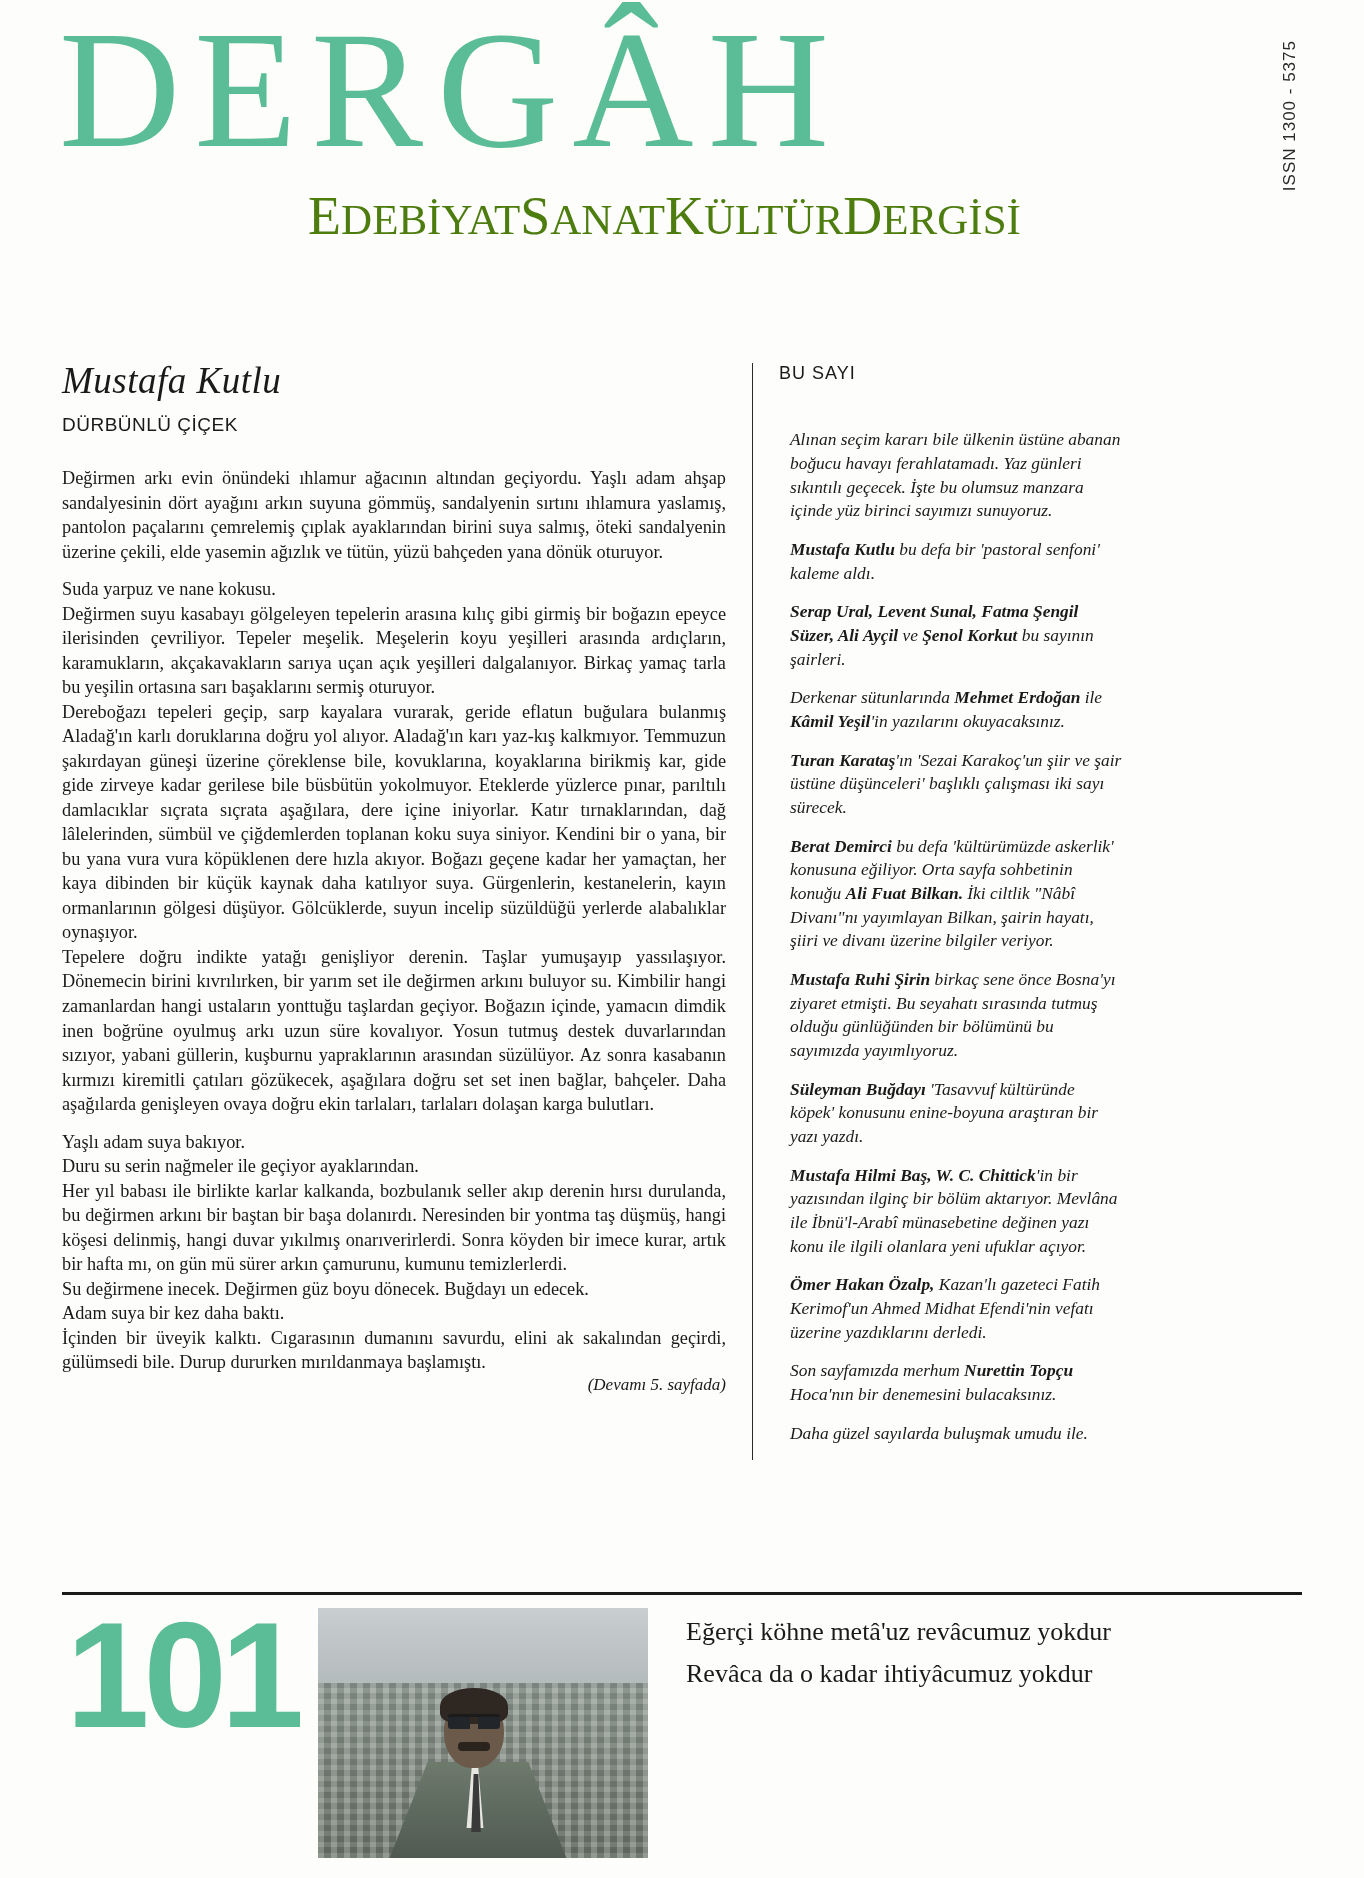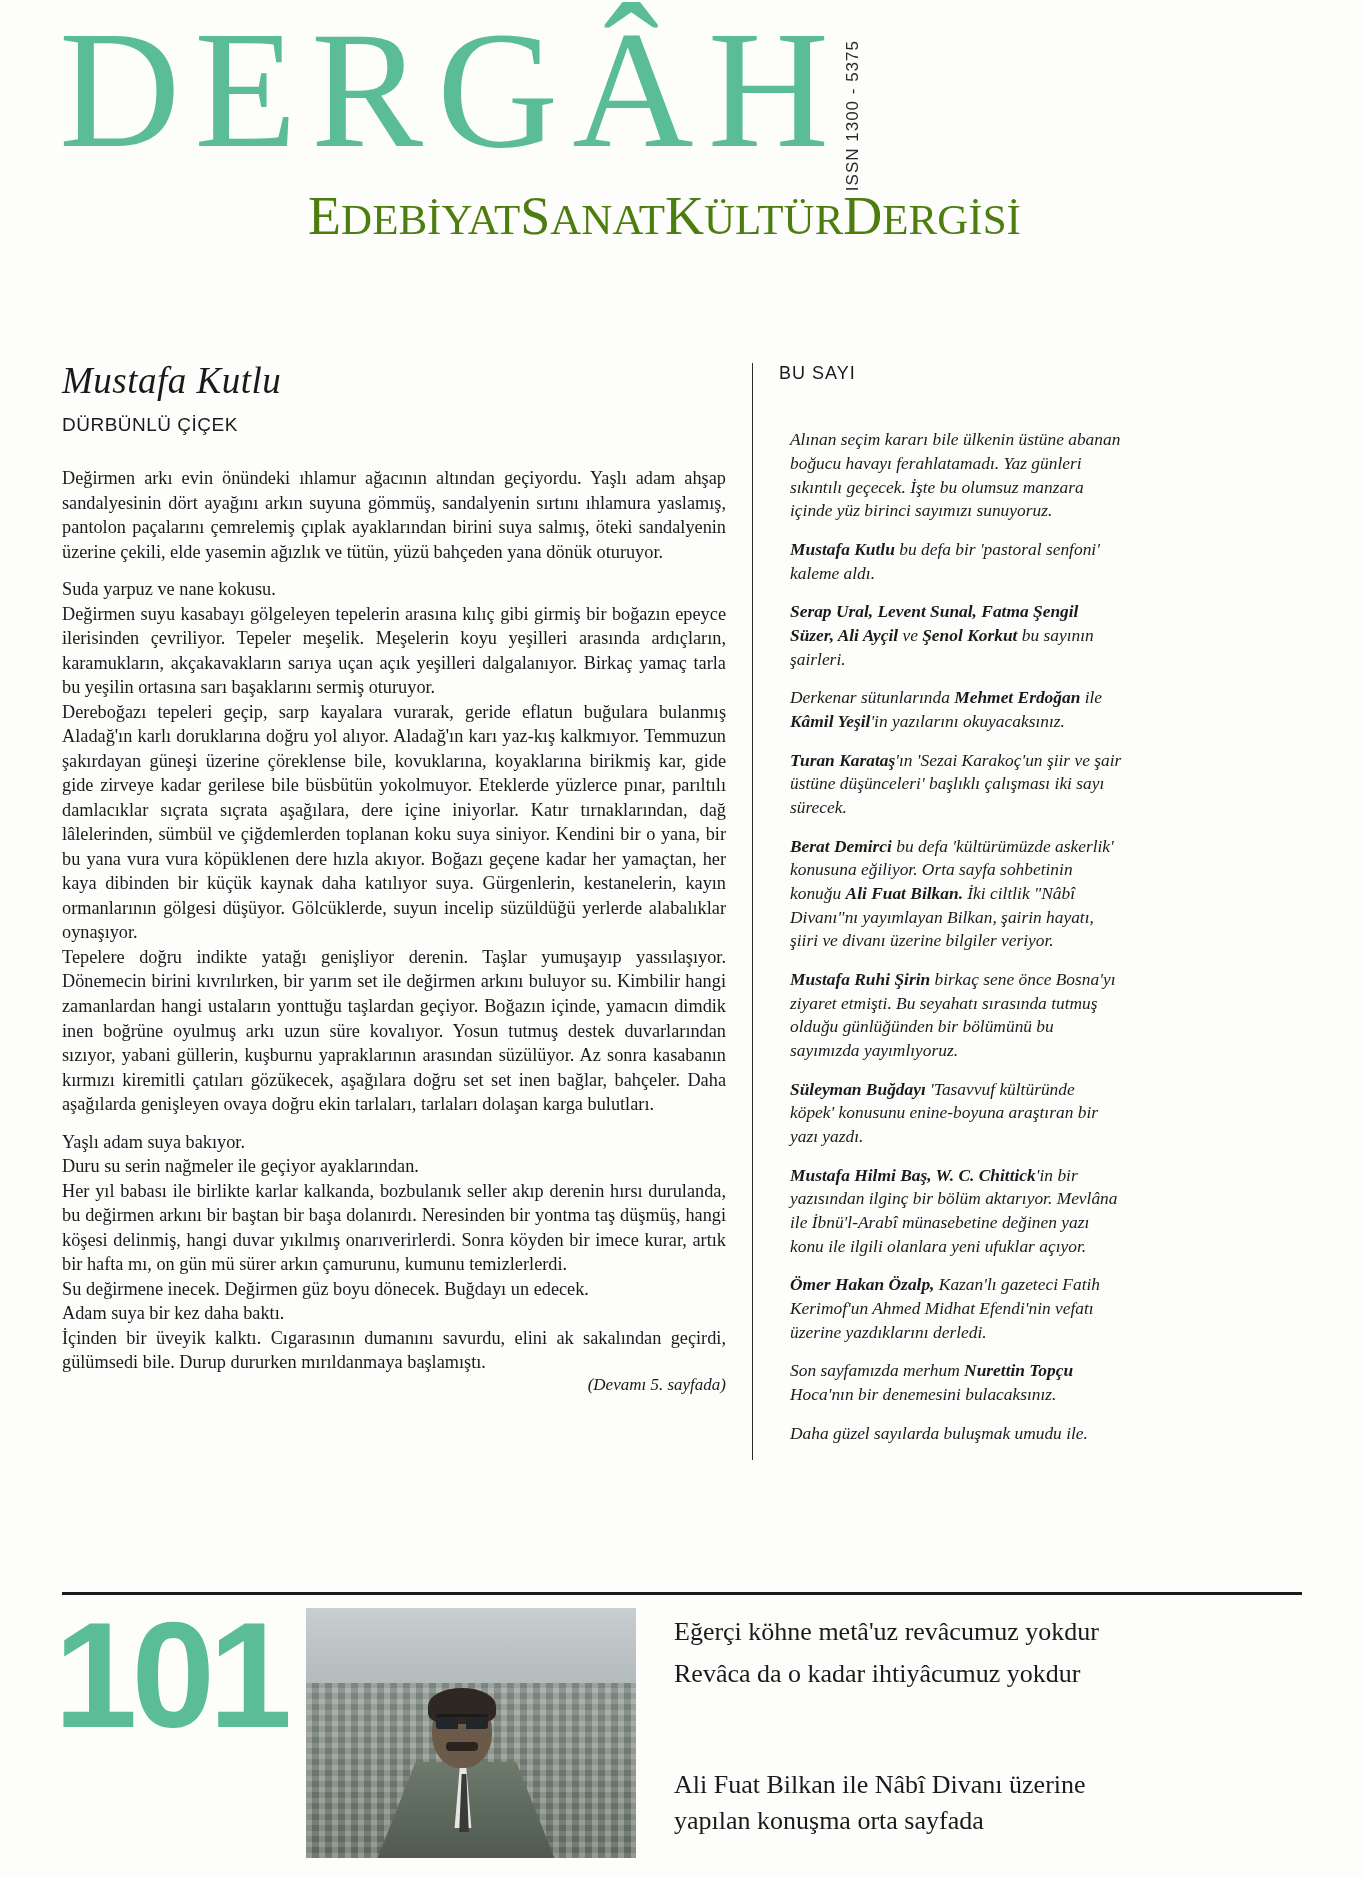"DERGÂH" .logo-row { justify-content: none -> space-between }
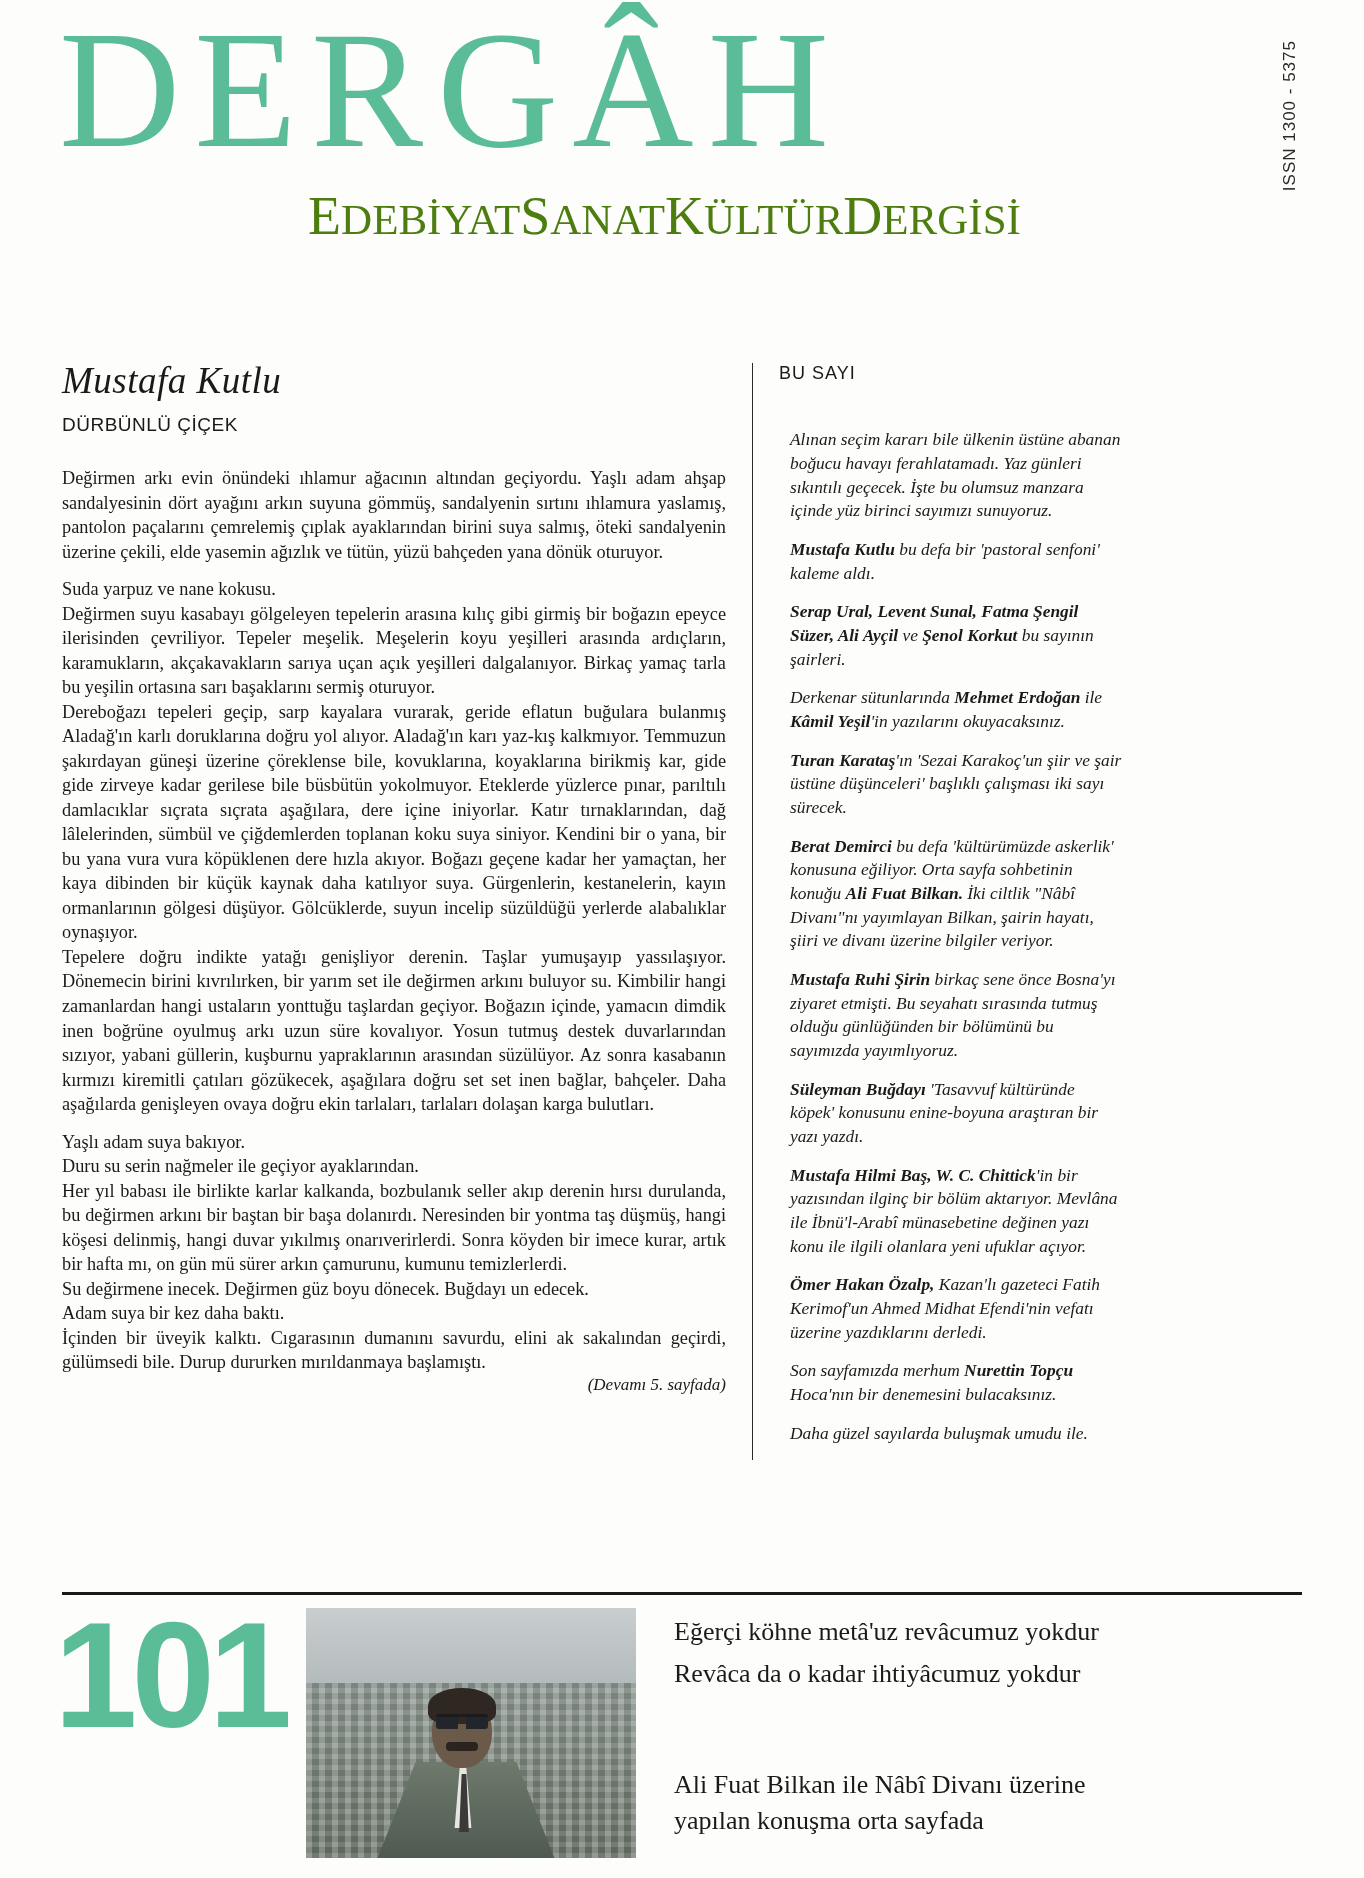"101" .bottom { left: 54px -> 66px }
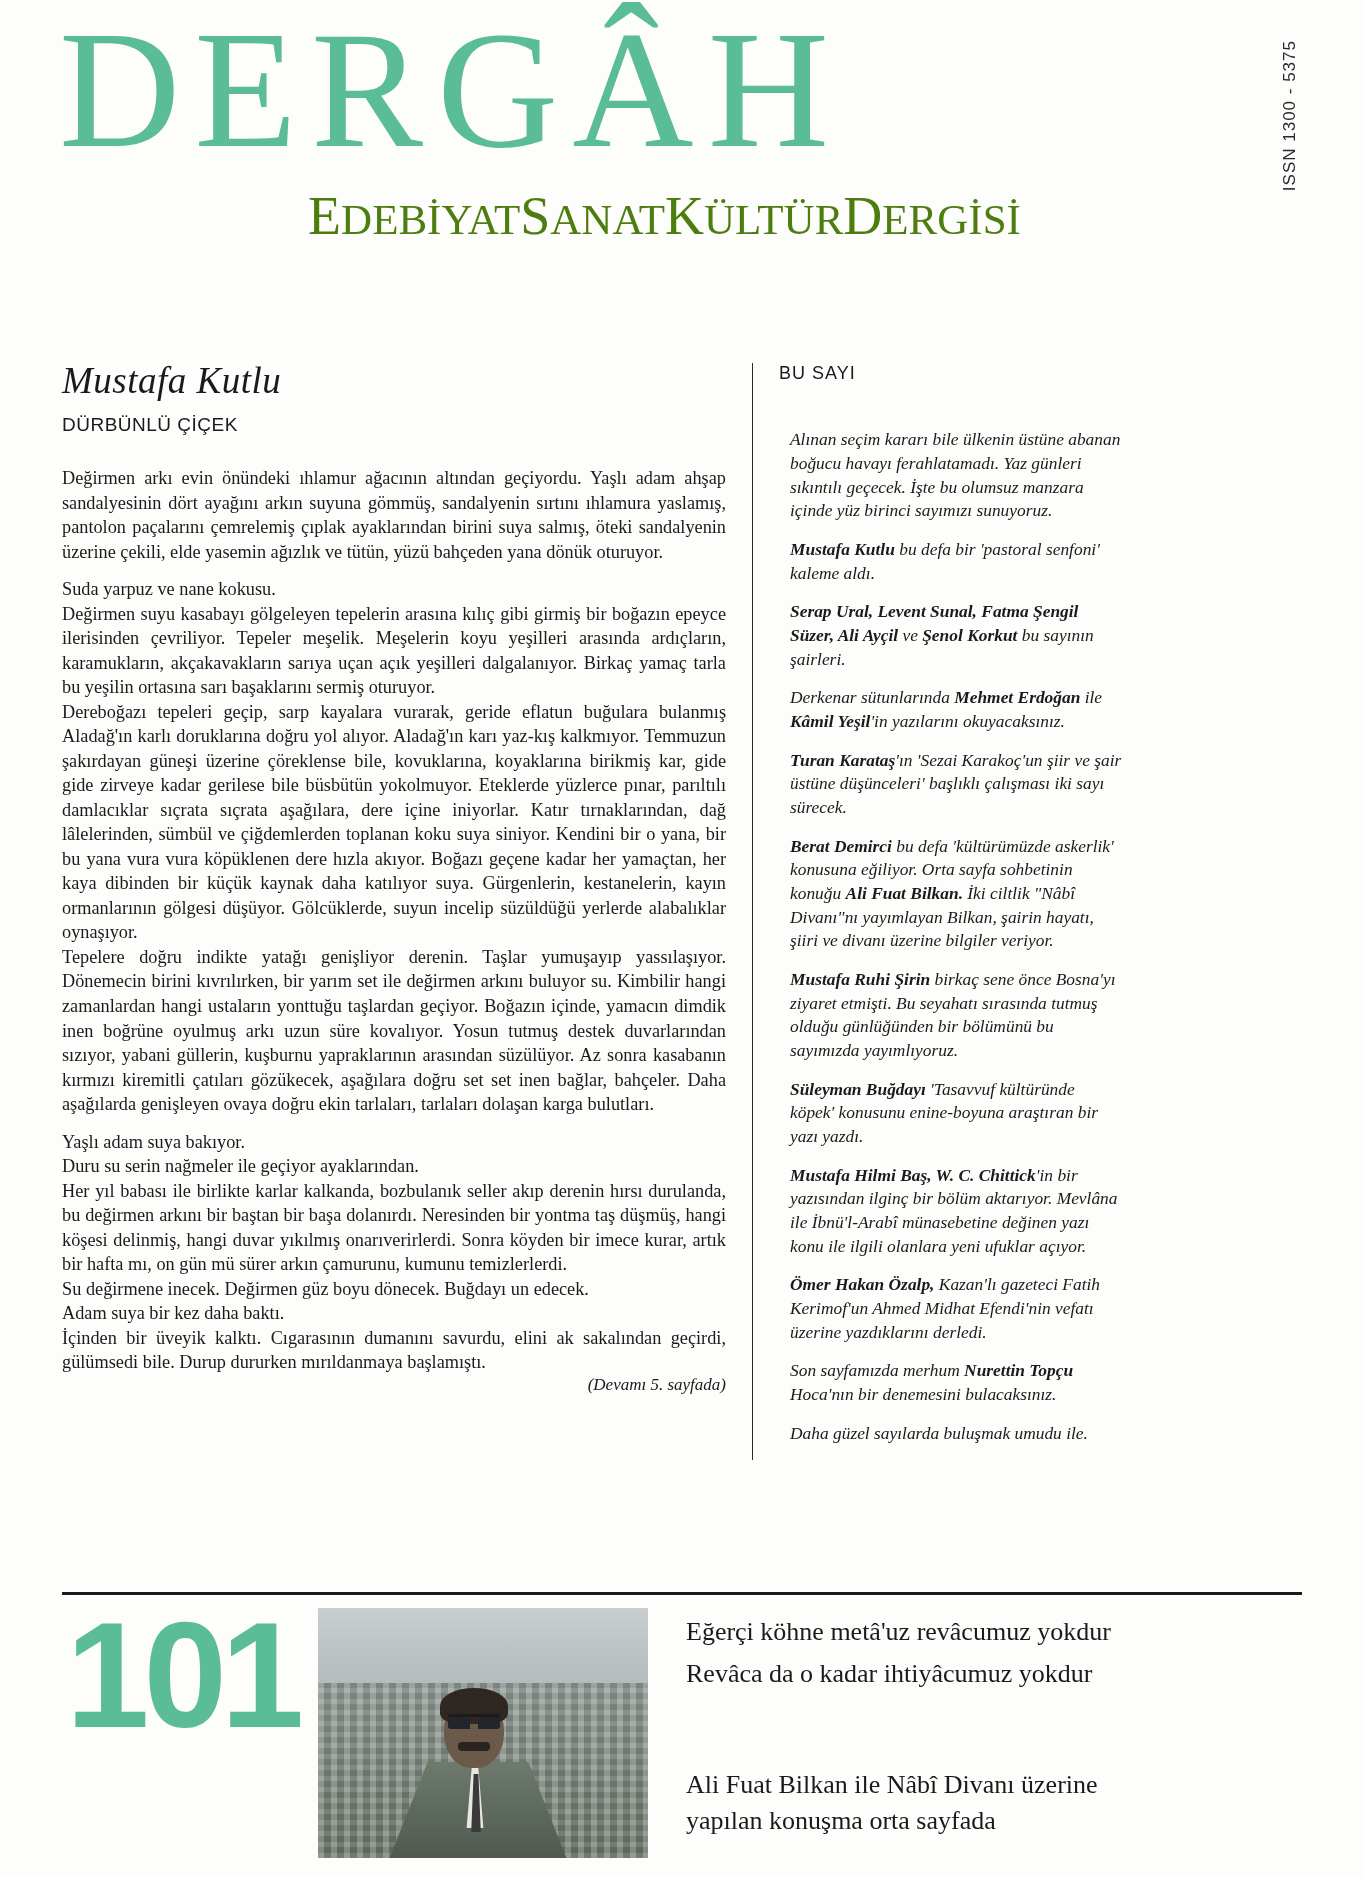"Ali Fuat Bilkan ile Nâbî" div.interview { html: <div> <div>Ali Fuat Bilkan ile Nâbî Divanı üzerine</div> <div>yapılan konuşma orta sayfada</div> </div> -> none }
